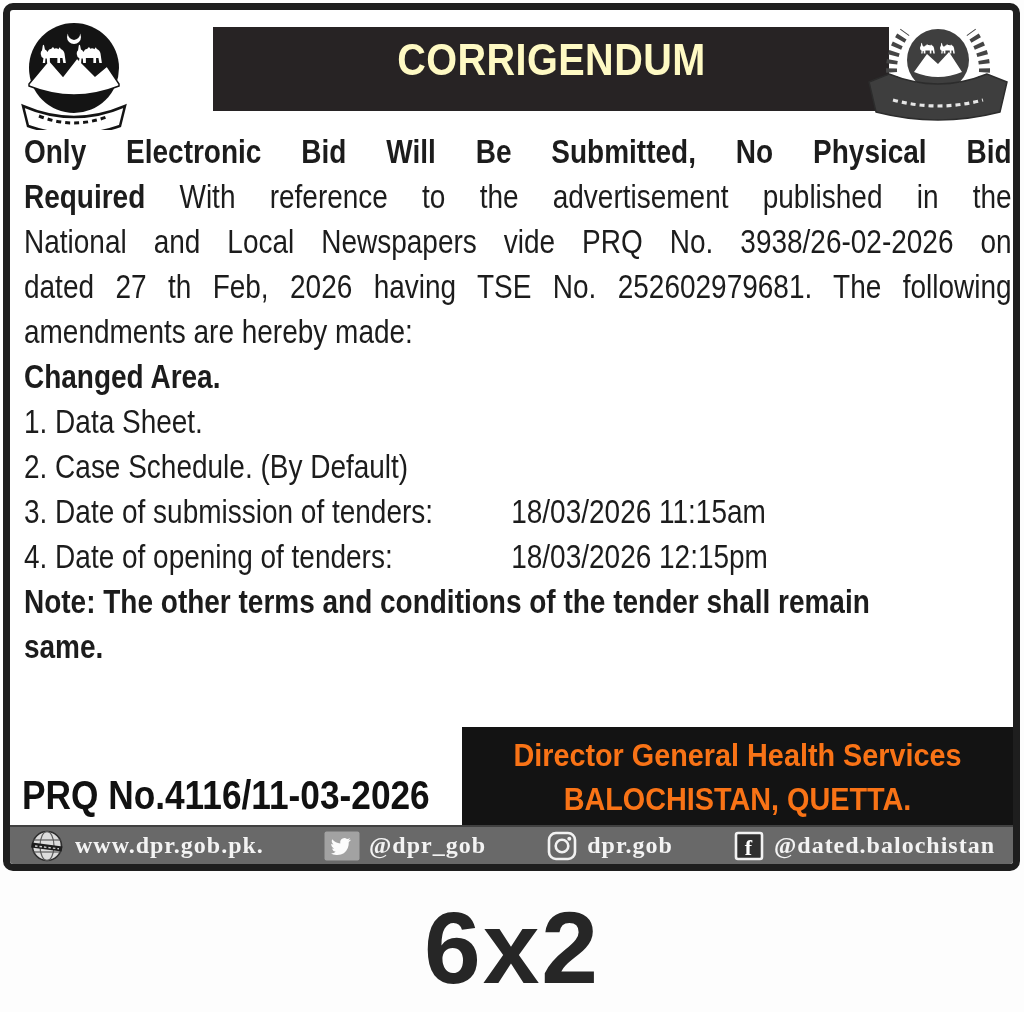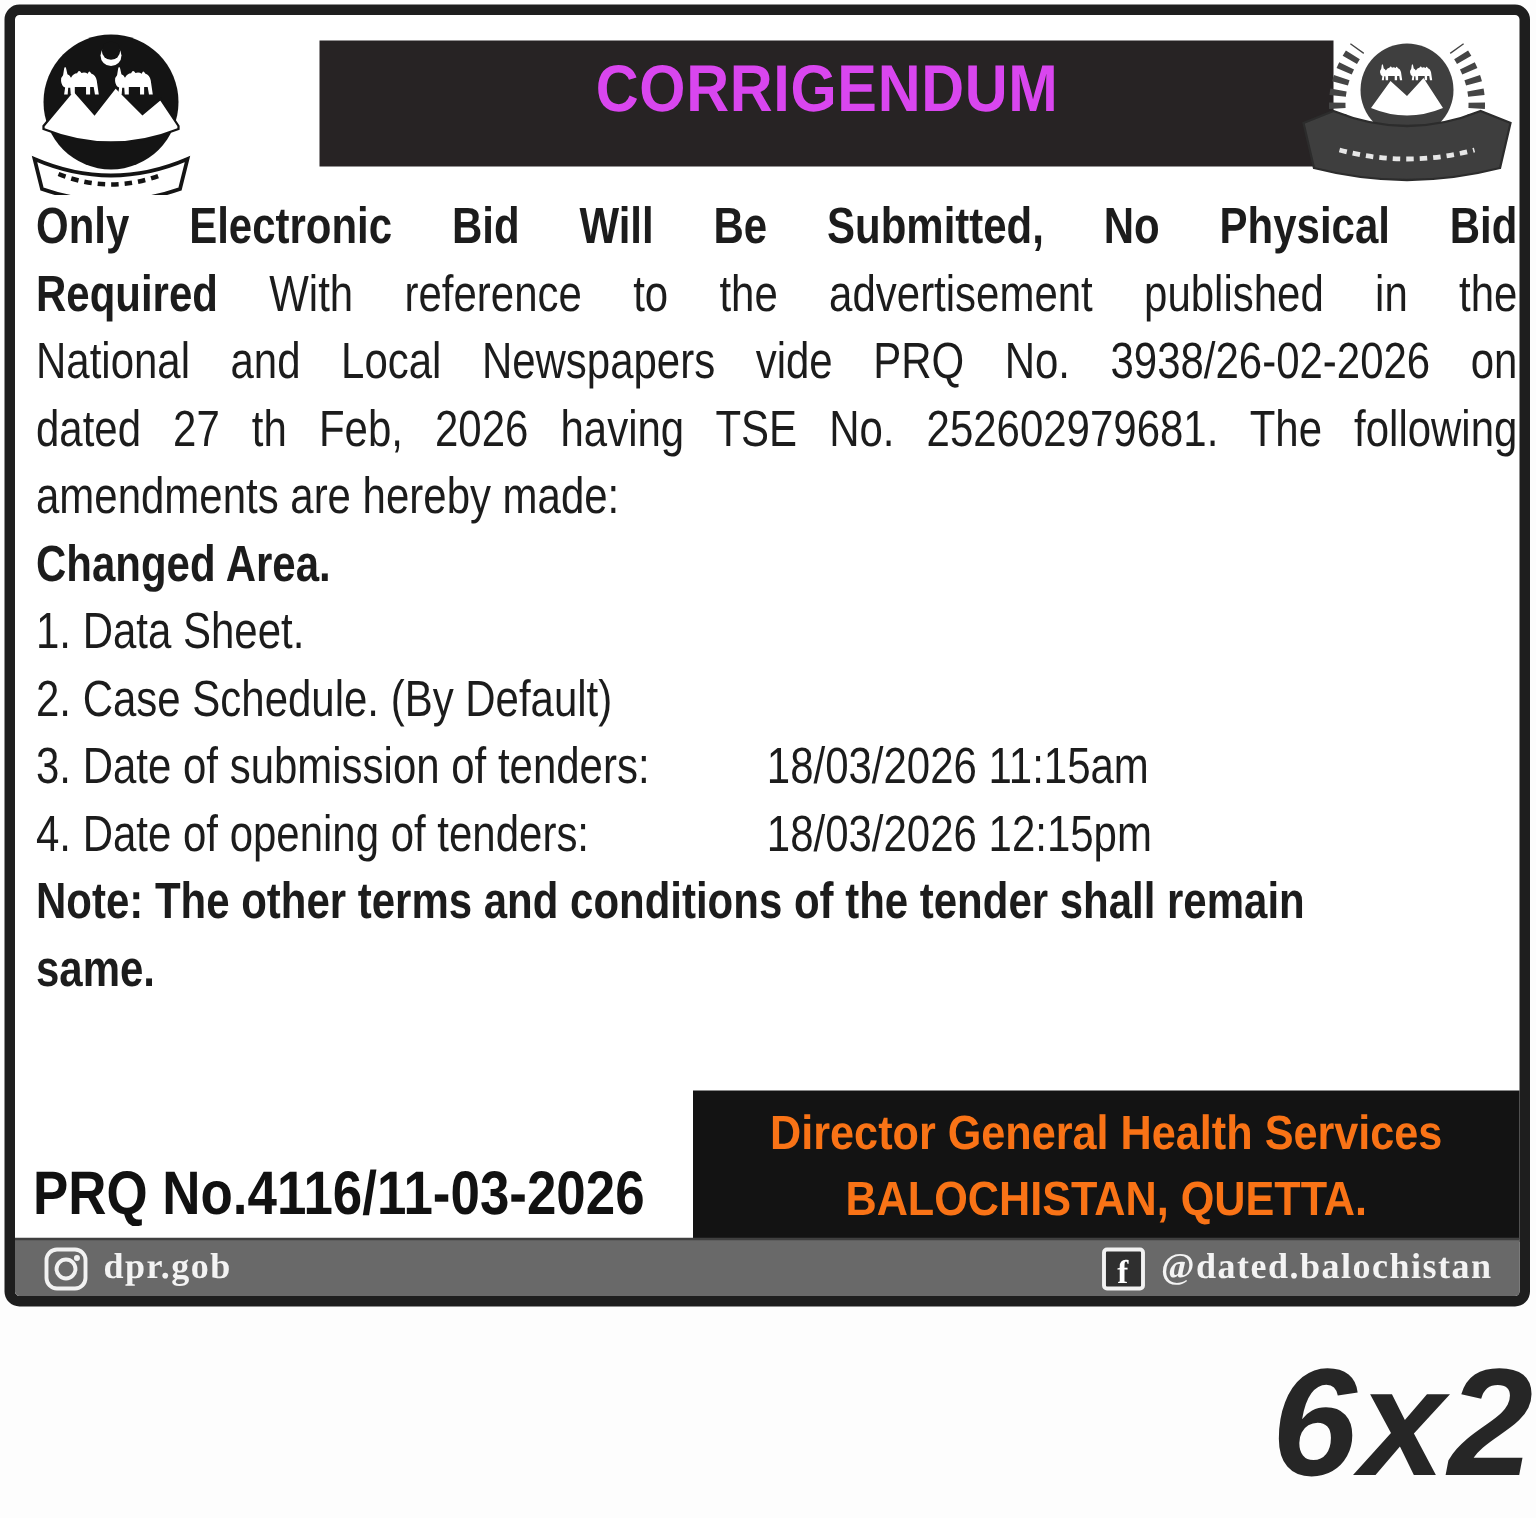"CORRIGENDUM" .title-bar { color: #d946ef -> #fef9c3 }
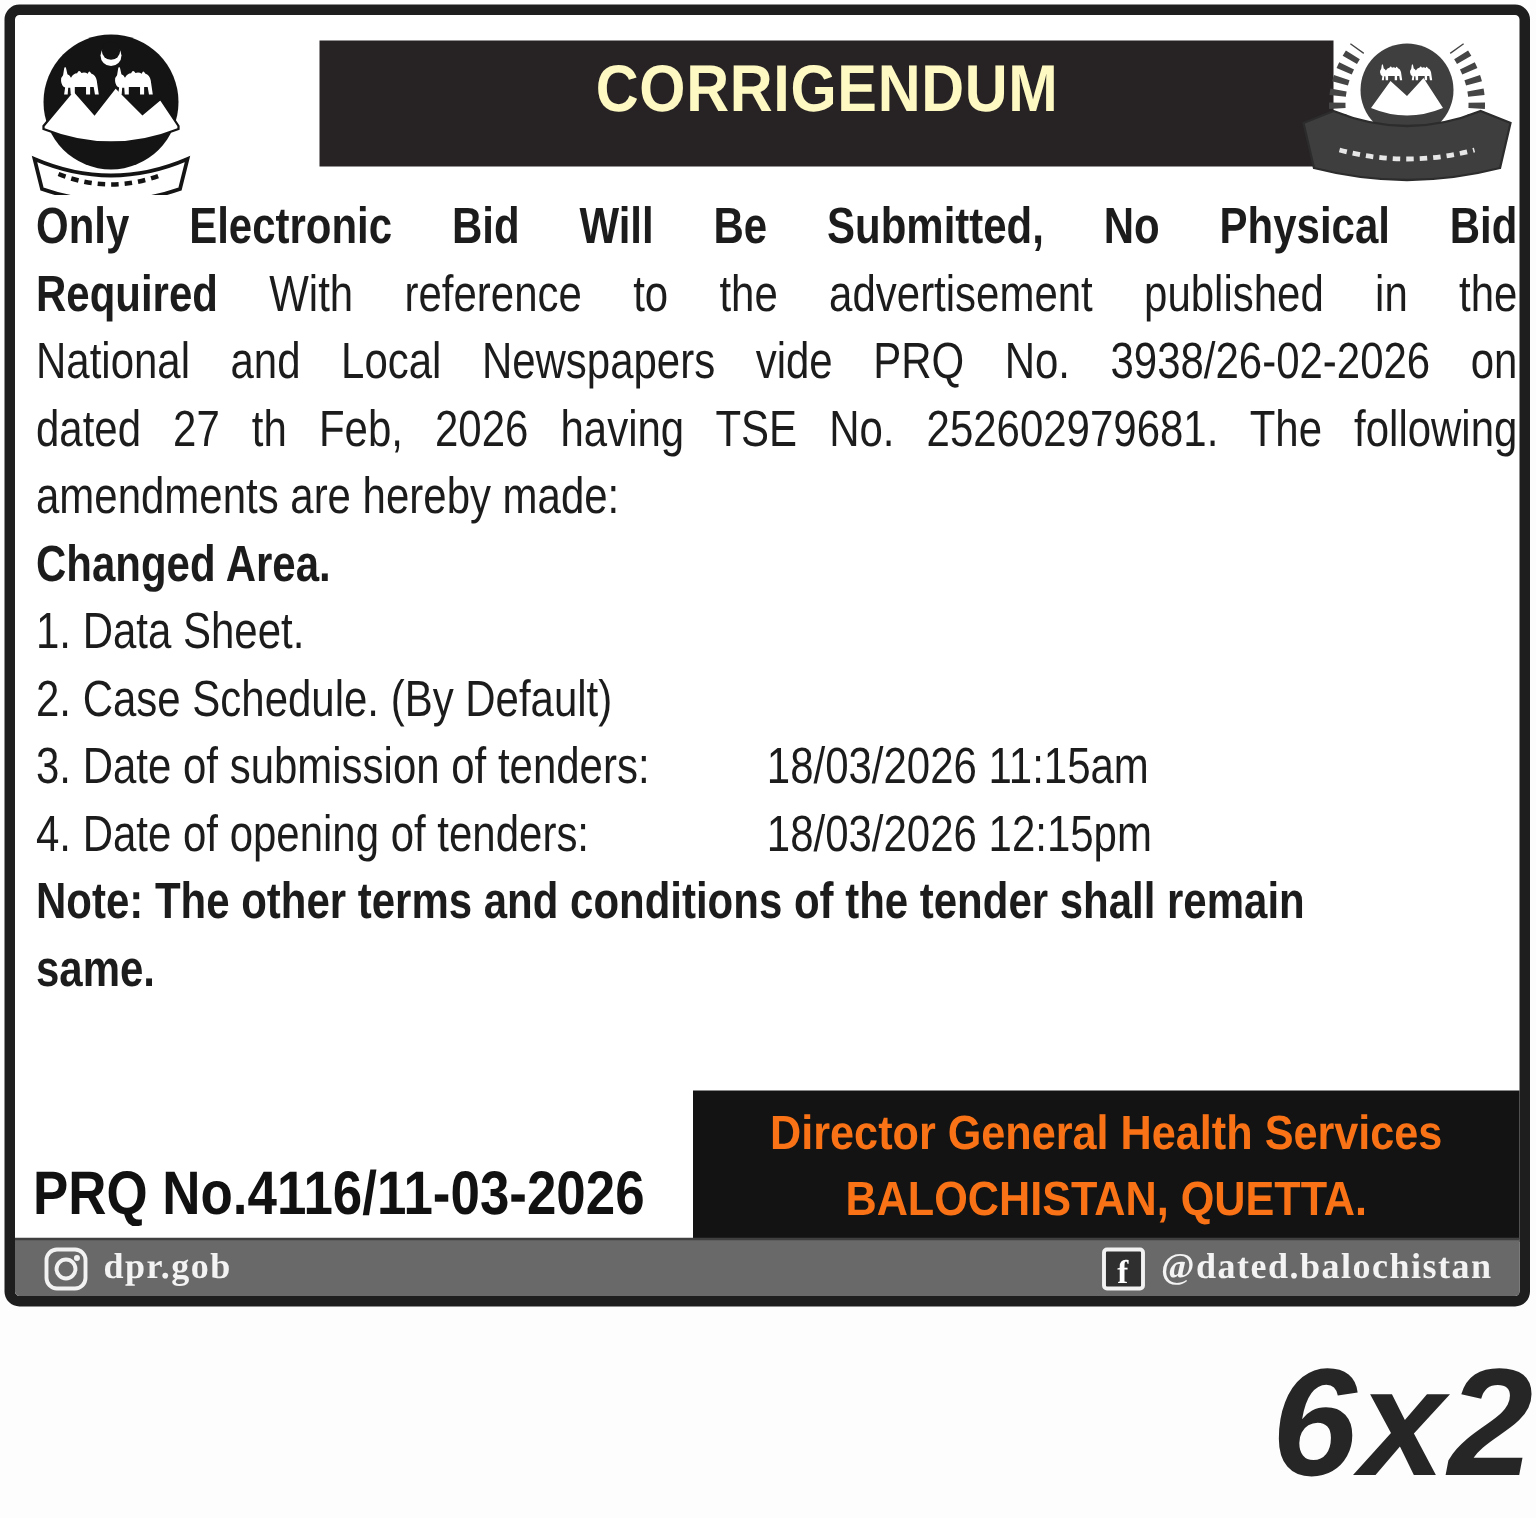"www.dpr.gob.pk." div.sgroup { html: none -> <div> <svg> <circle></circle> <ellipse></ellipse> <line></line> <line></line> <path></path> <line></line> </svg> <span>www.dpr.gob.pk.</span> </div> }
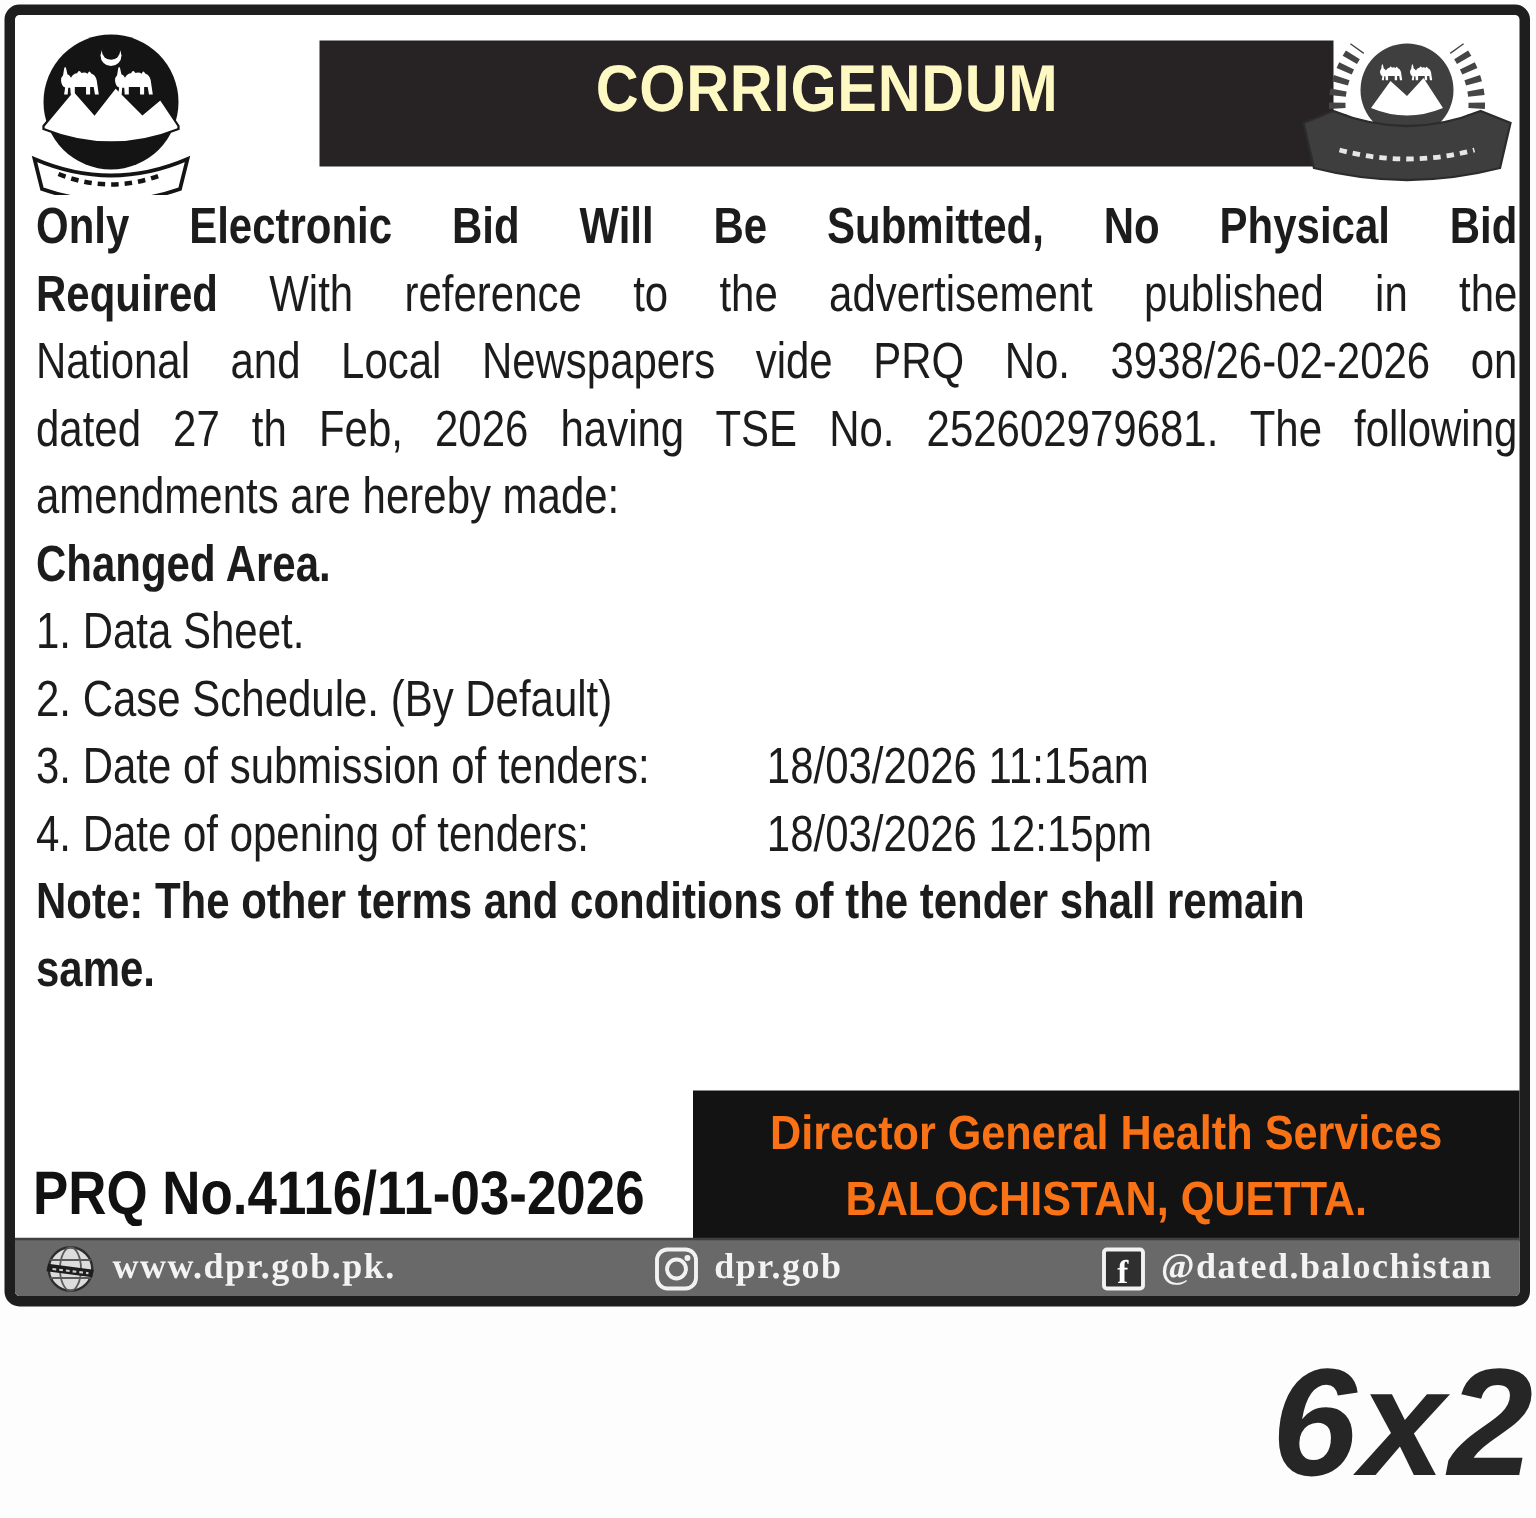"@dpr_gob" div.sgroup { html: none -> <div> <svg> <rect></rect> <path></path> </svg> <span>@dpr_gob</span> </div> }
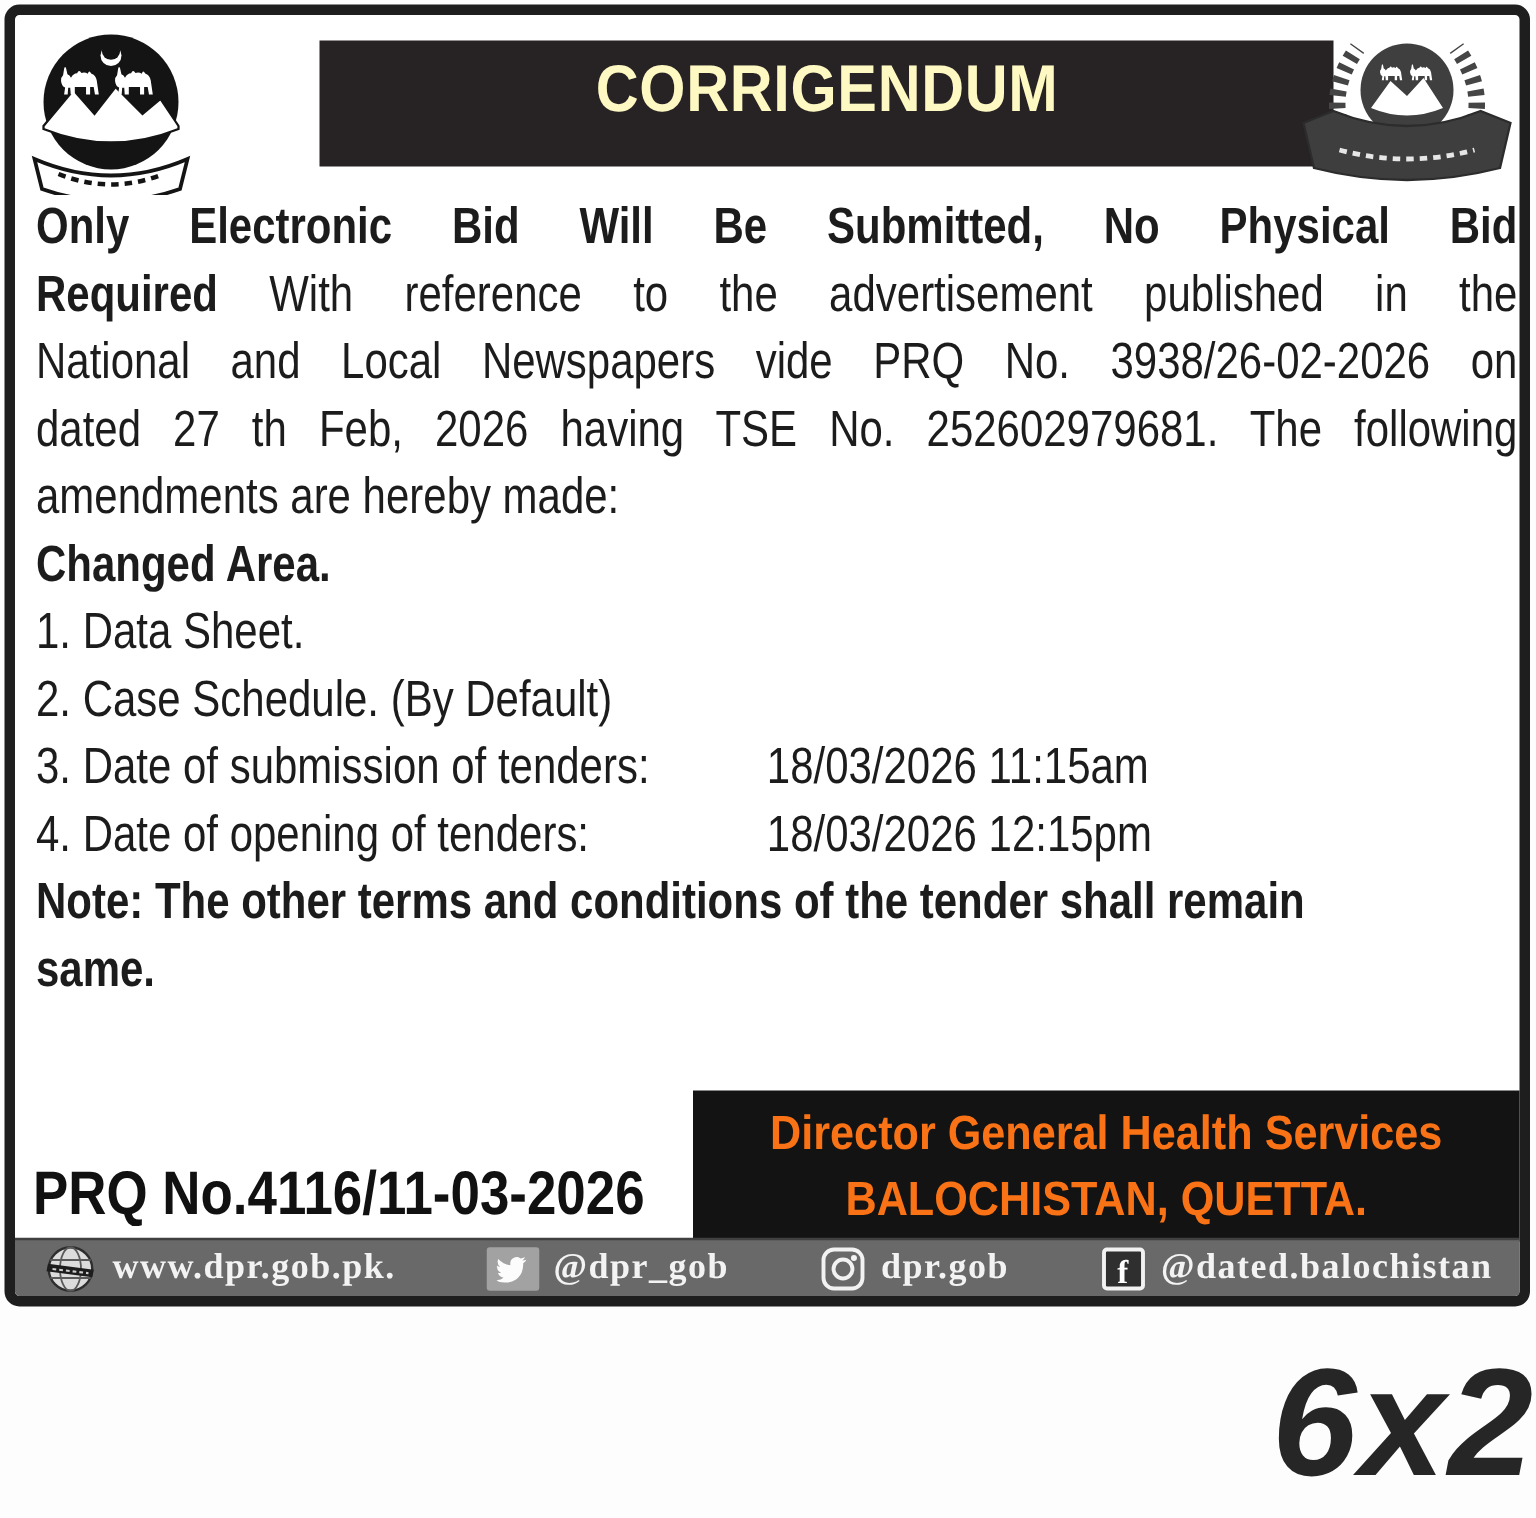"6x2" .size-tag { font-style: italic -> none; text-align: right -> center }
